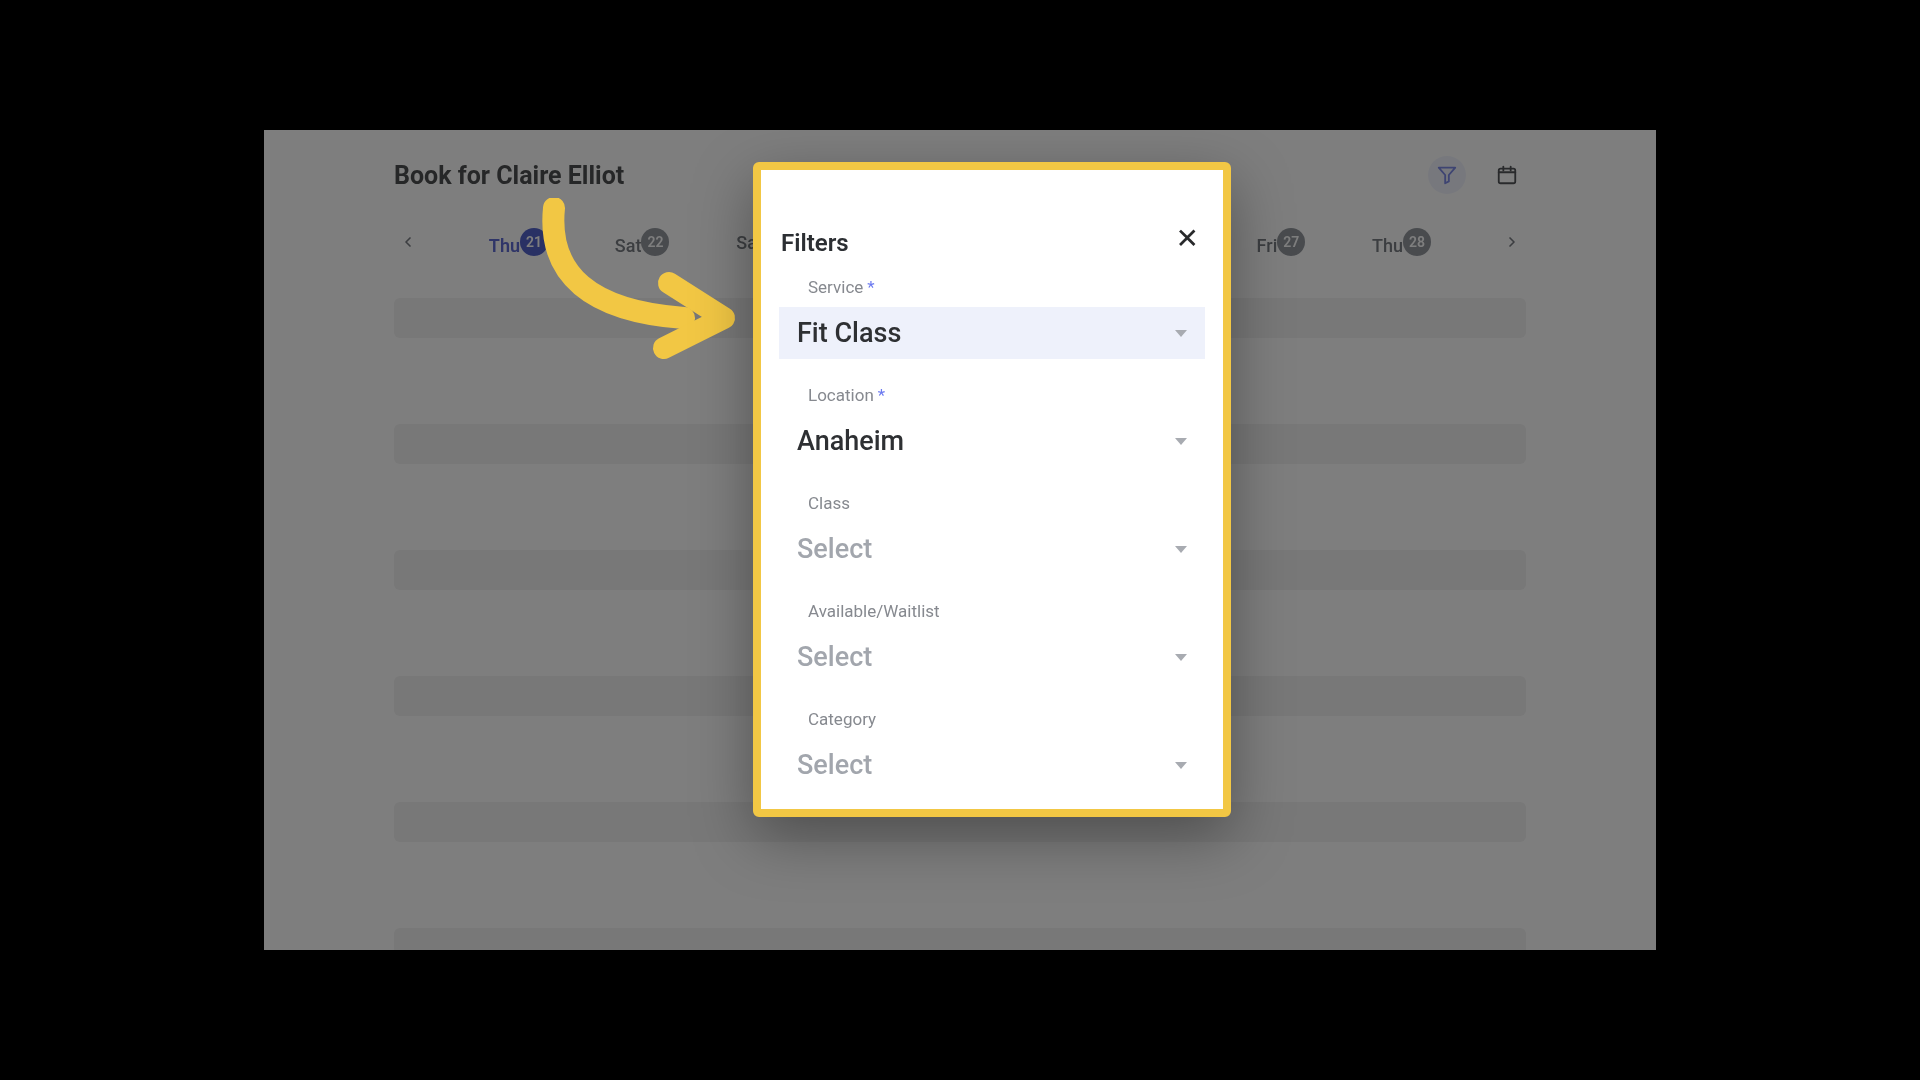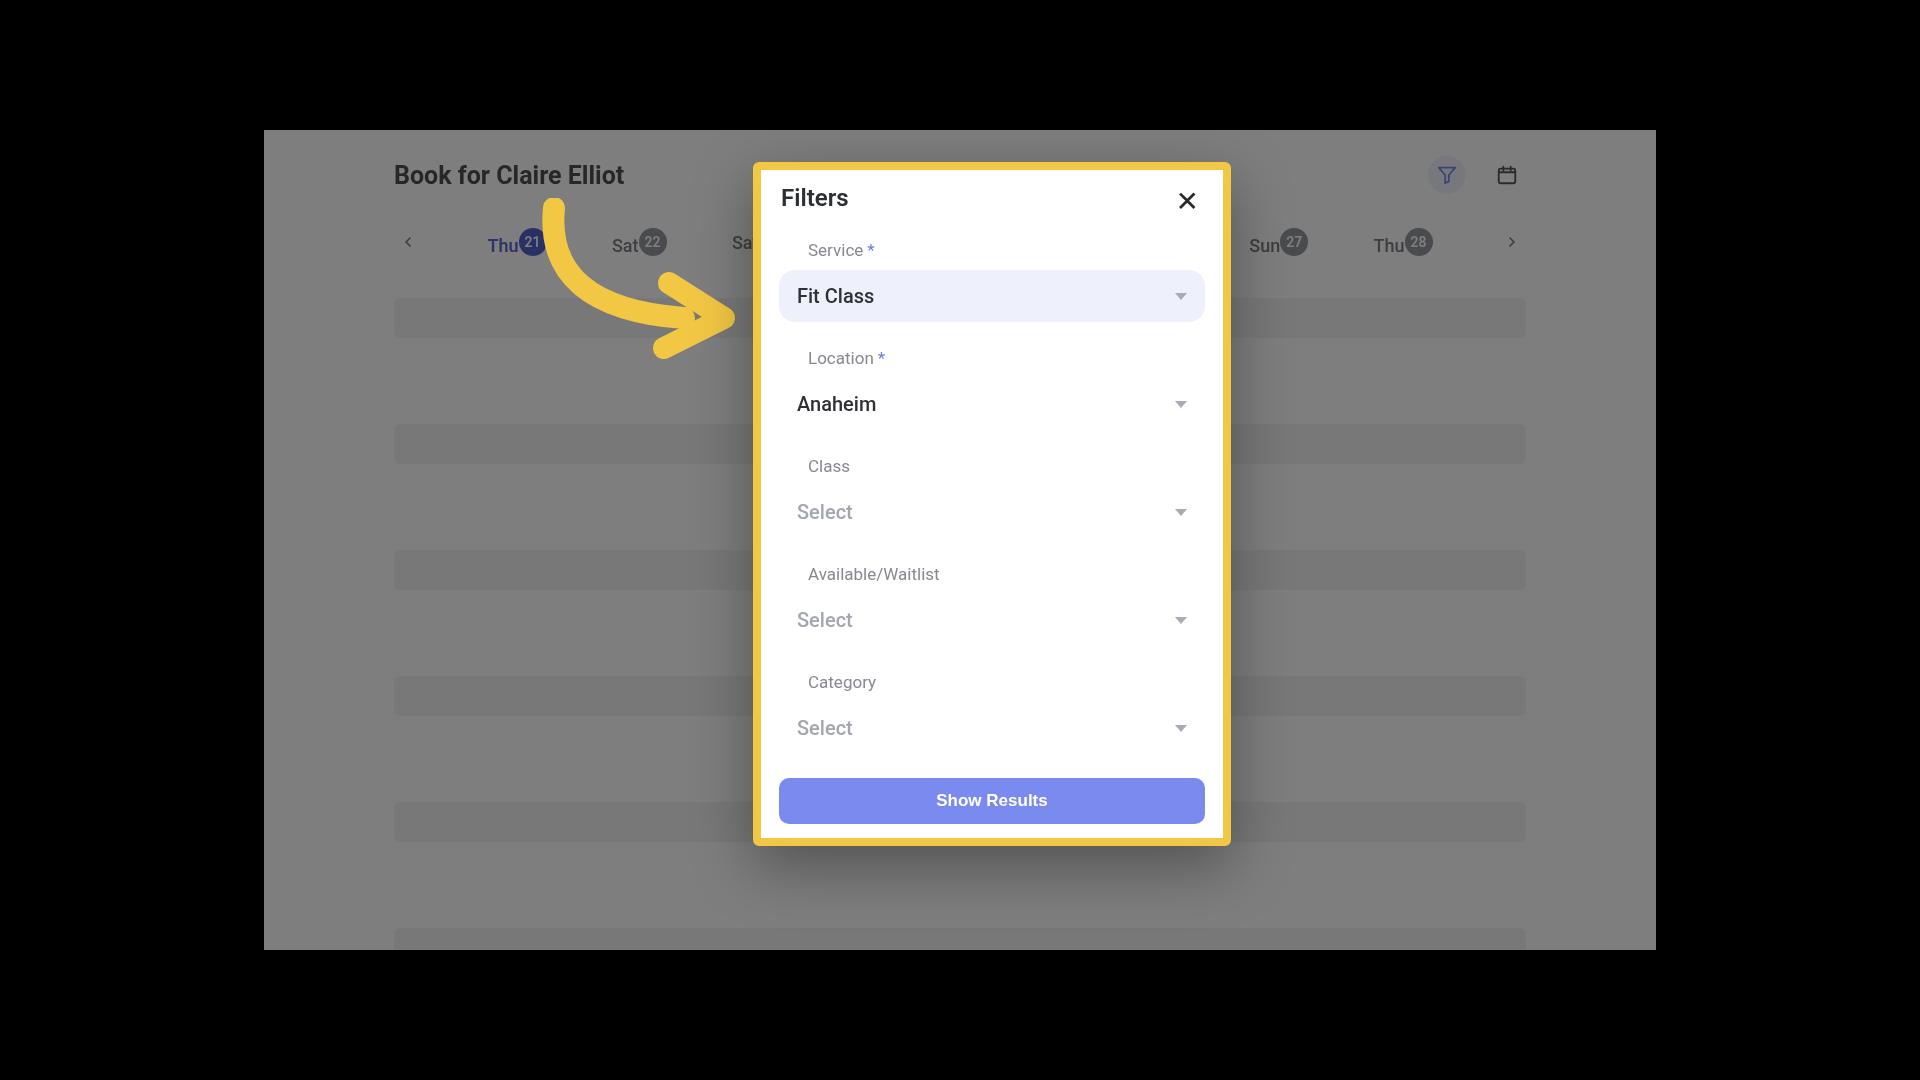"Filters" .modal-head { align-items: flex-start -> flex-end; margin-top: none -> 37px }
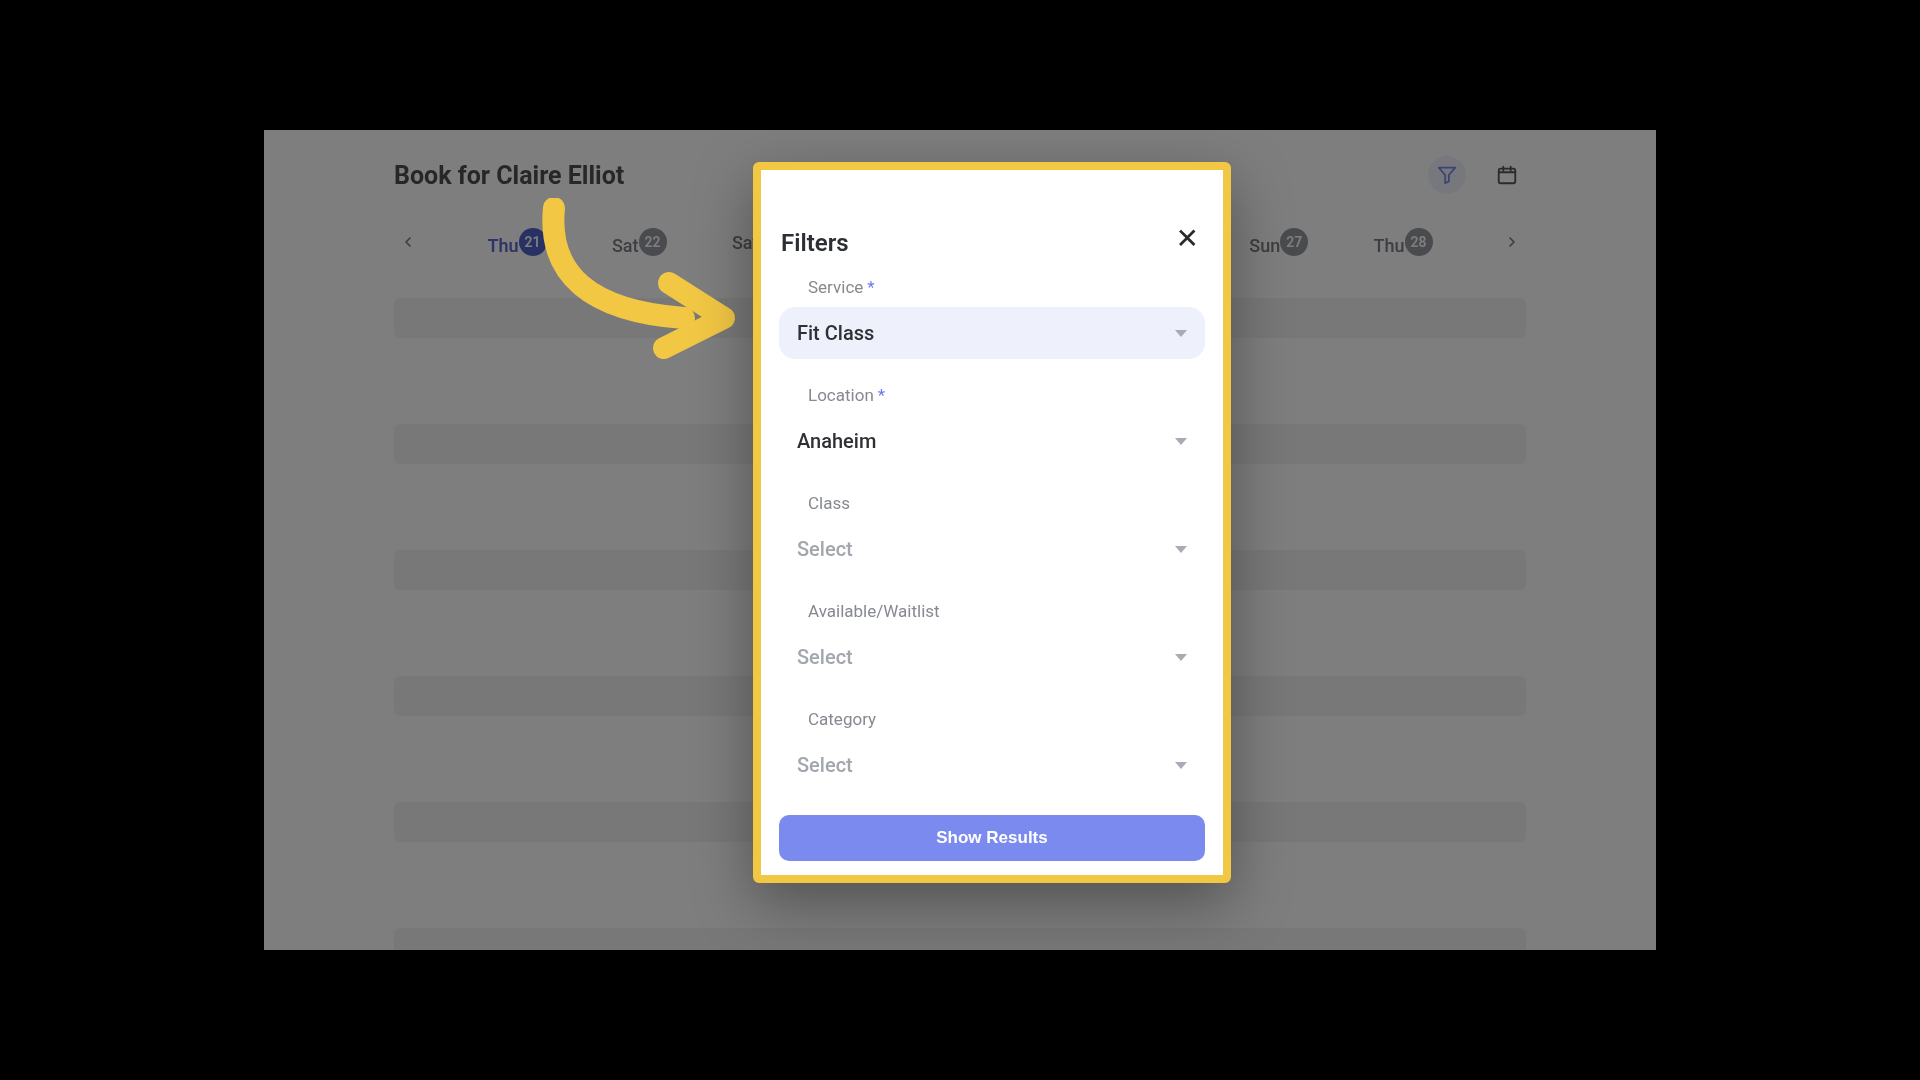"Sun" span { text: Sun -> Fri }
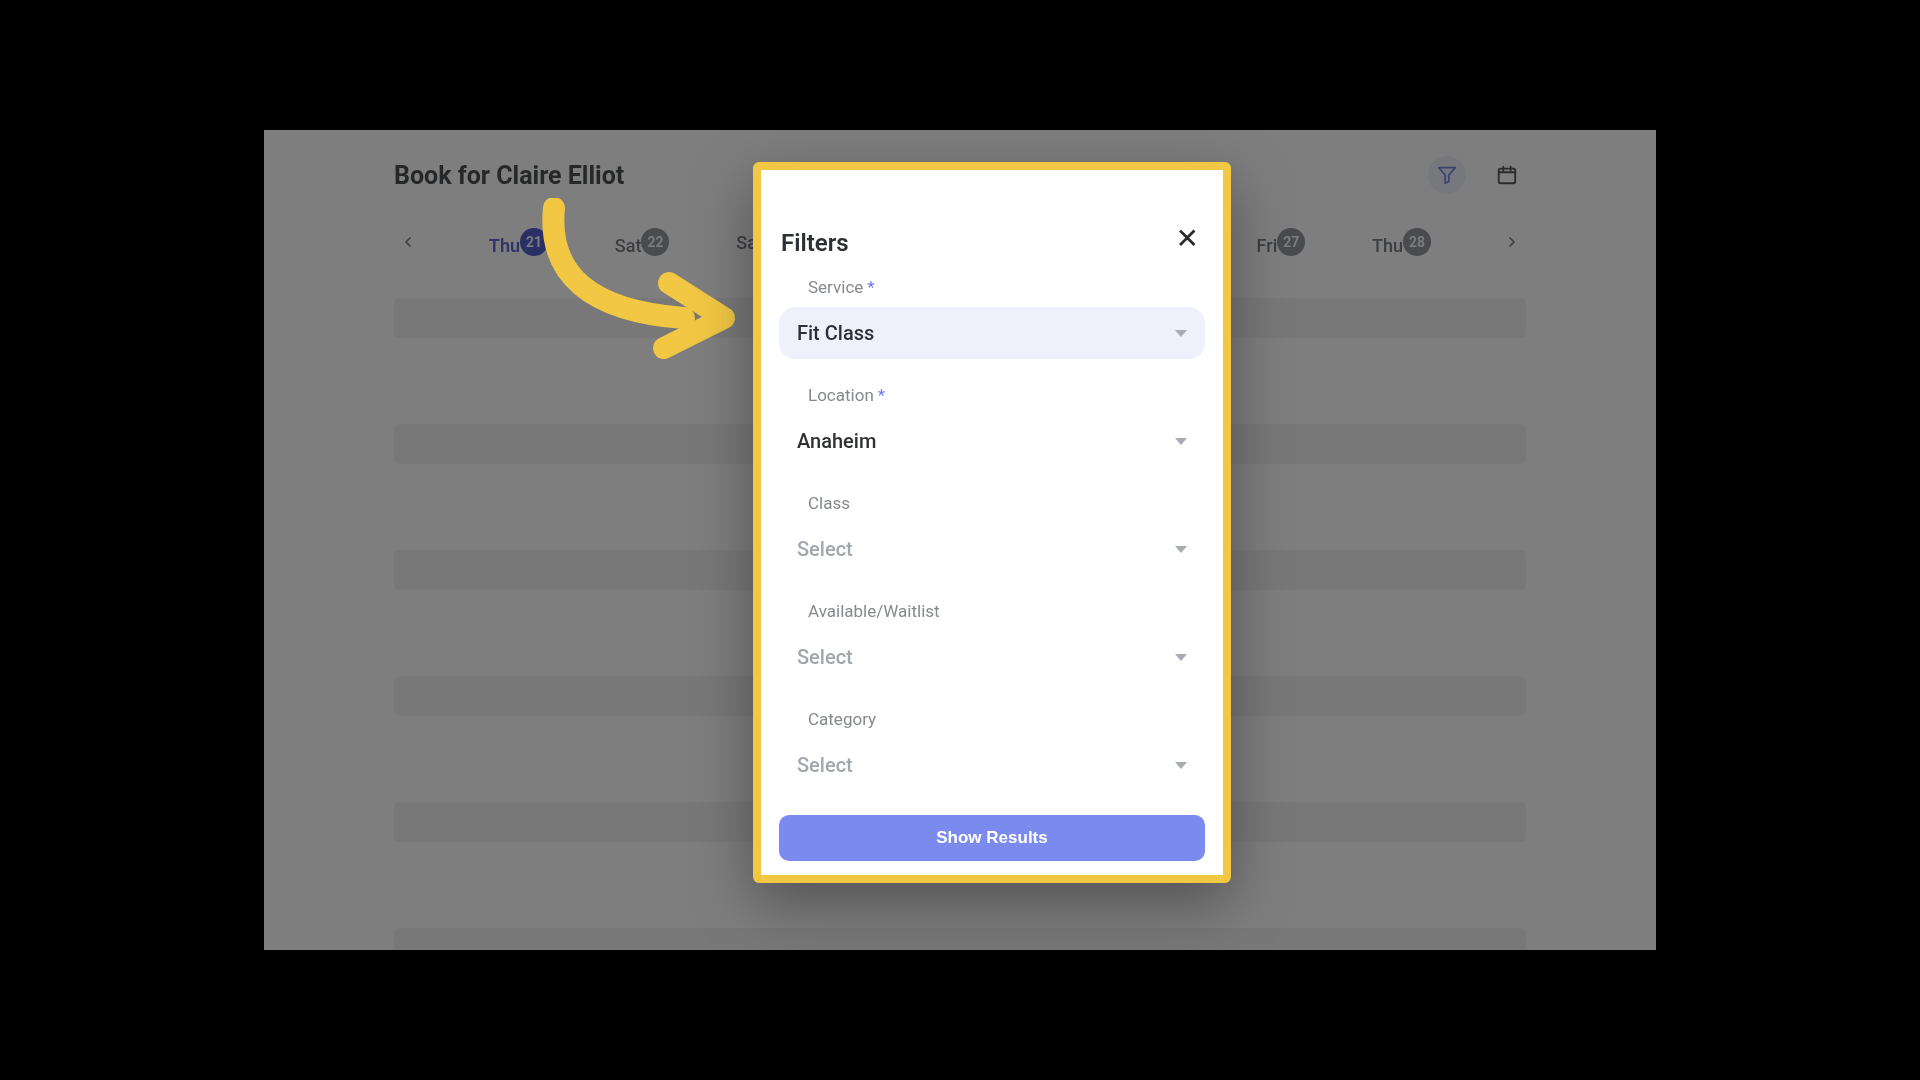"Fit Class" .select { border-radius: 16px -> 0; font-size: 20px -> 27px }
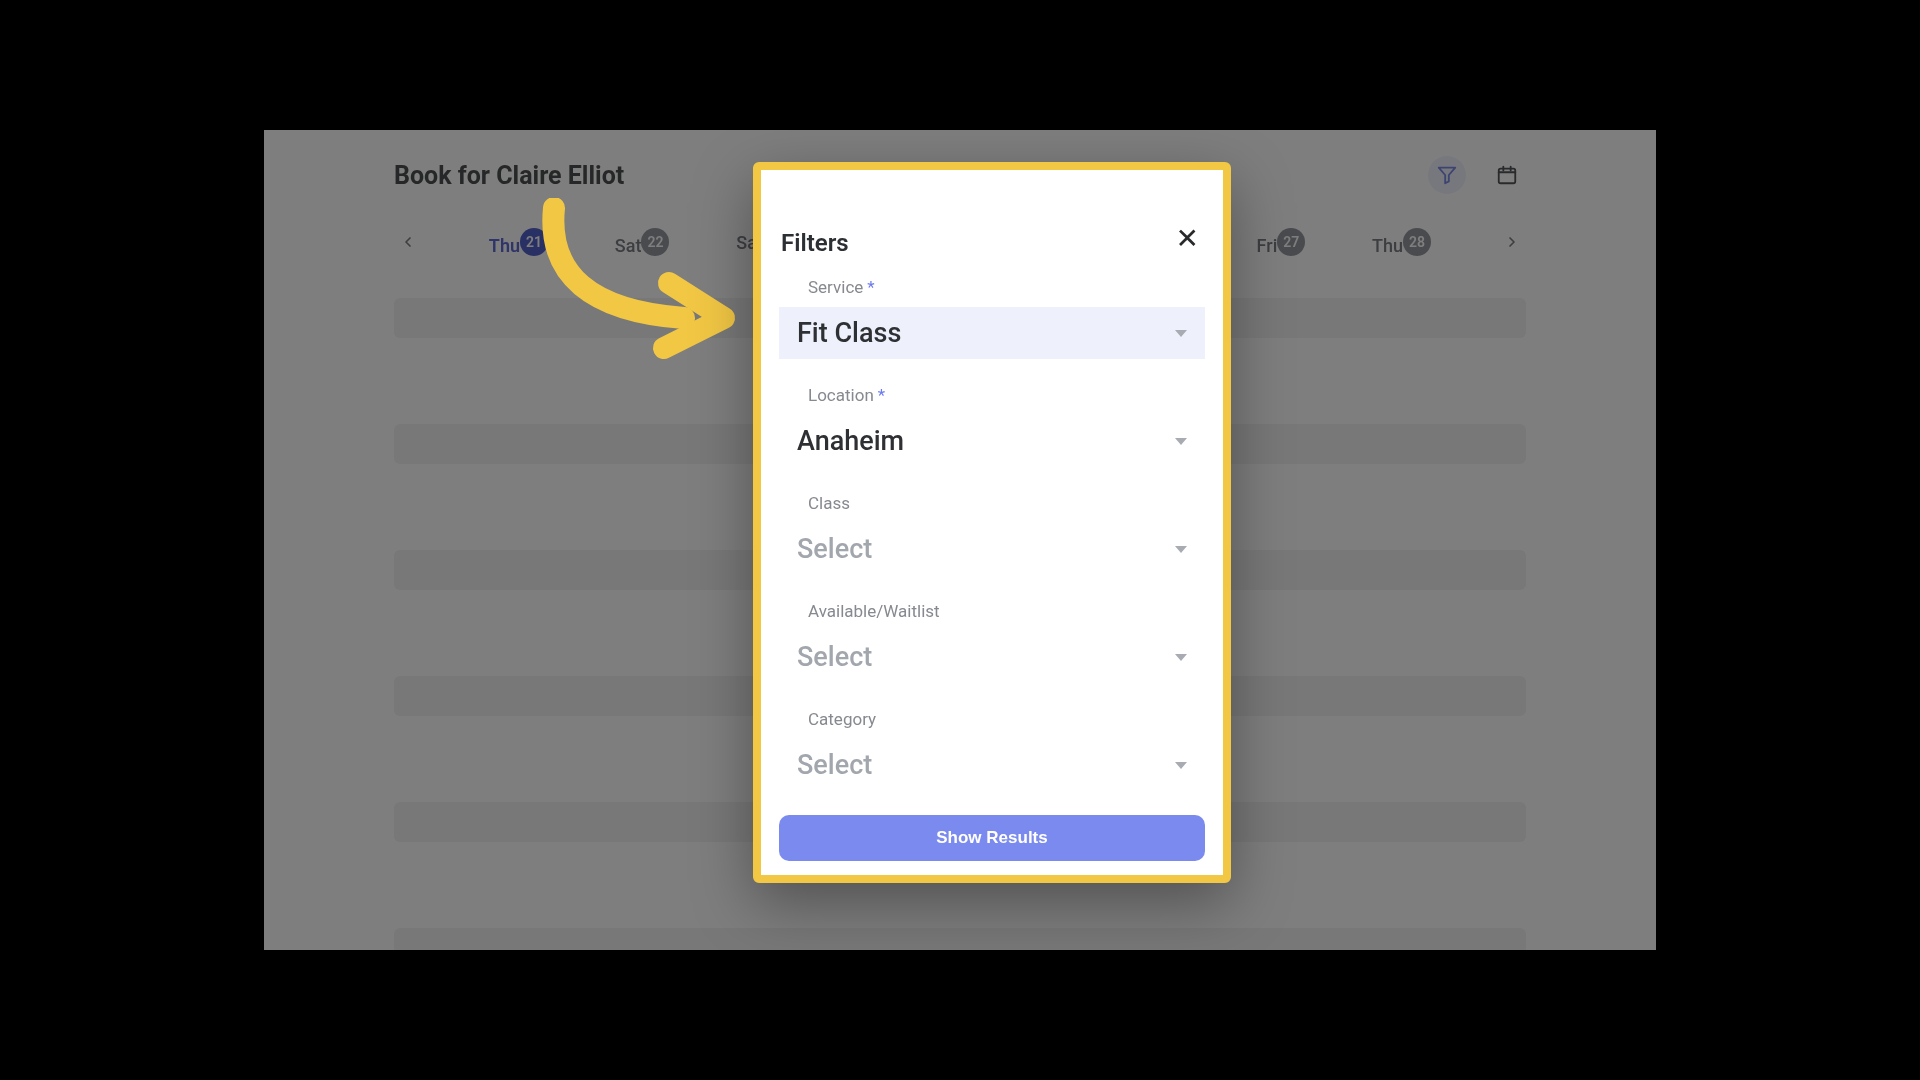"Show Results" button.show-btn { html: <button>Show Results</button> -> none }
